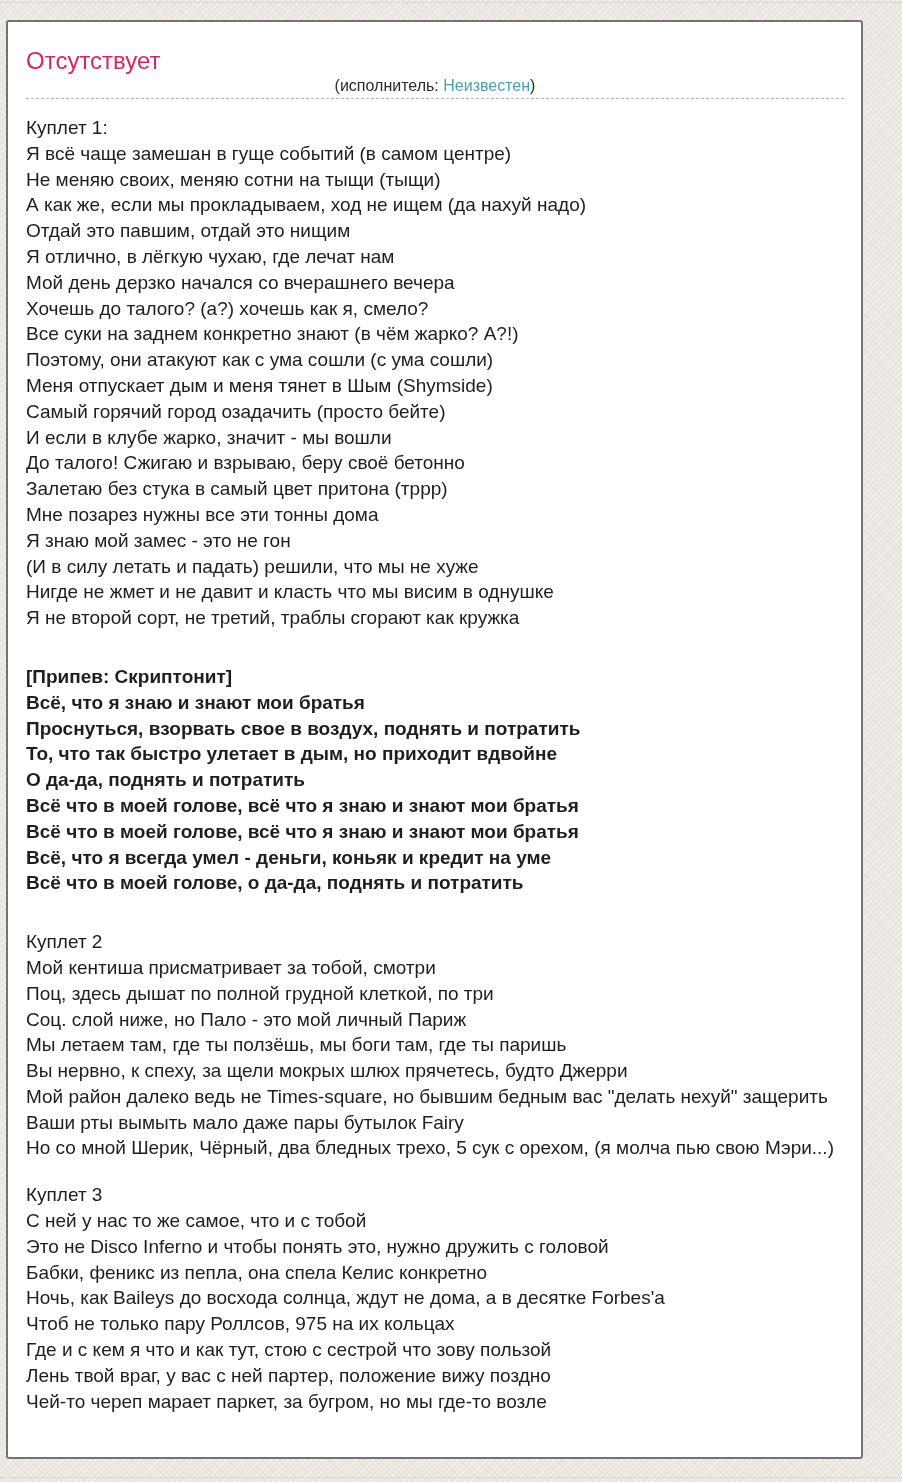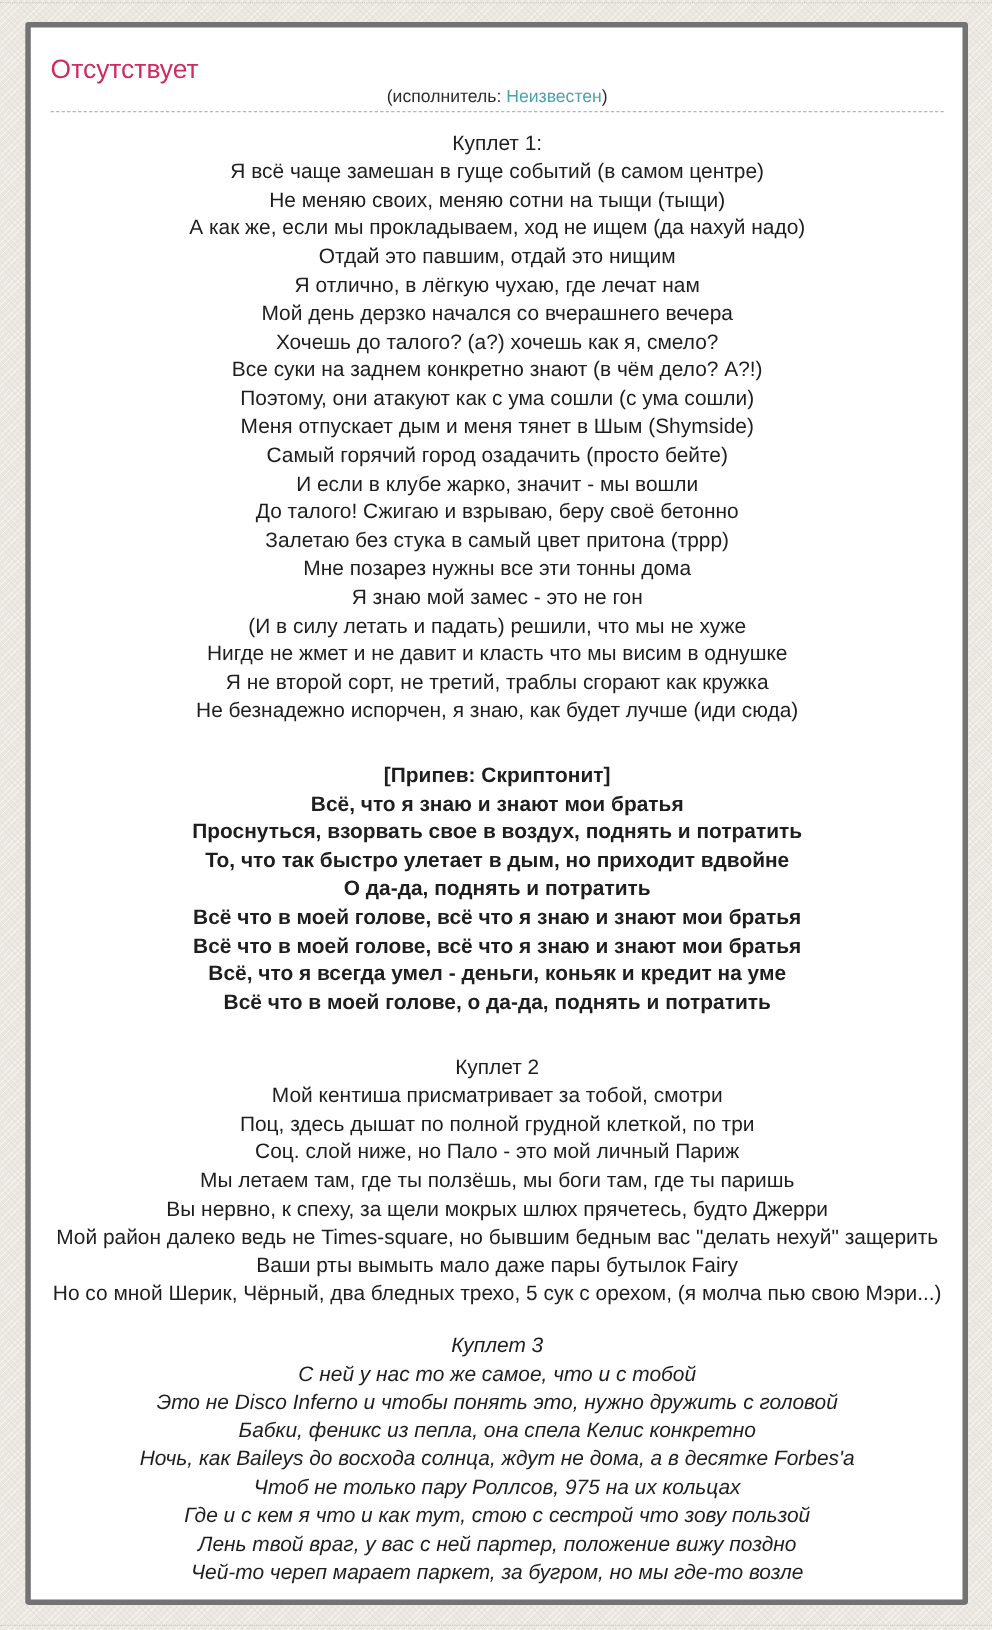"Отсутствует" .card { border: 5px solid #737373 -> 2px solid #737373; left: 23px -> 6px }
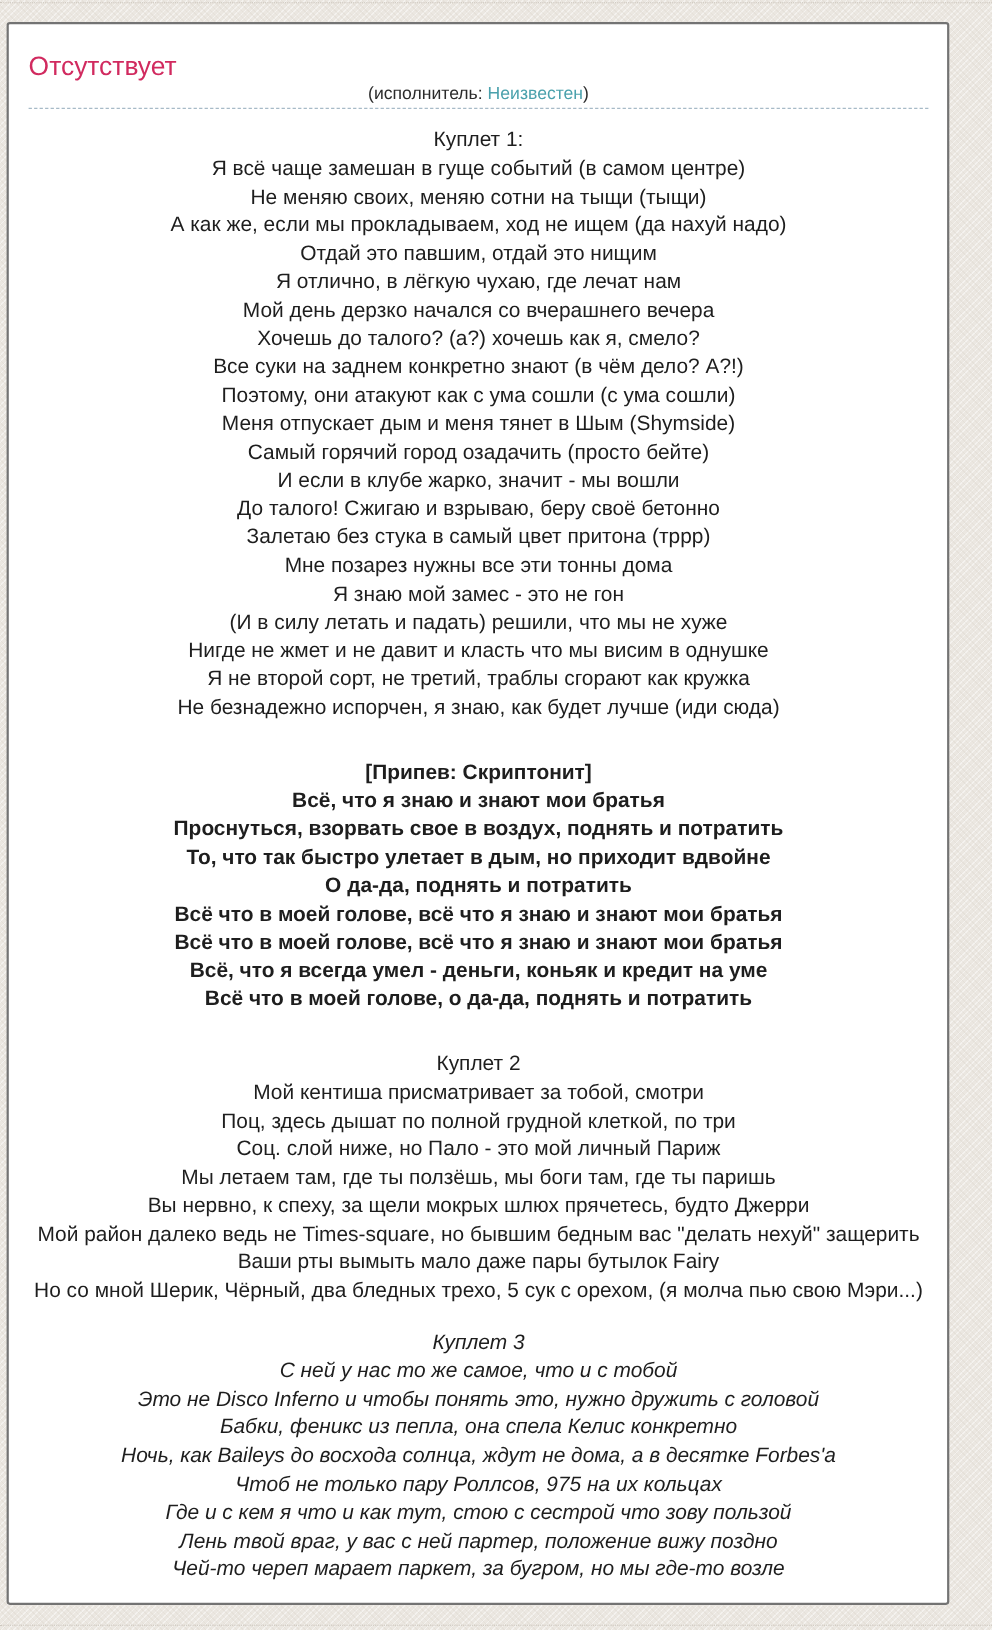"Куплет 1:" .lyrics { text-align: center -> none }
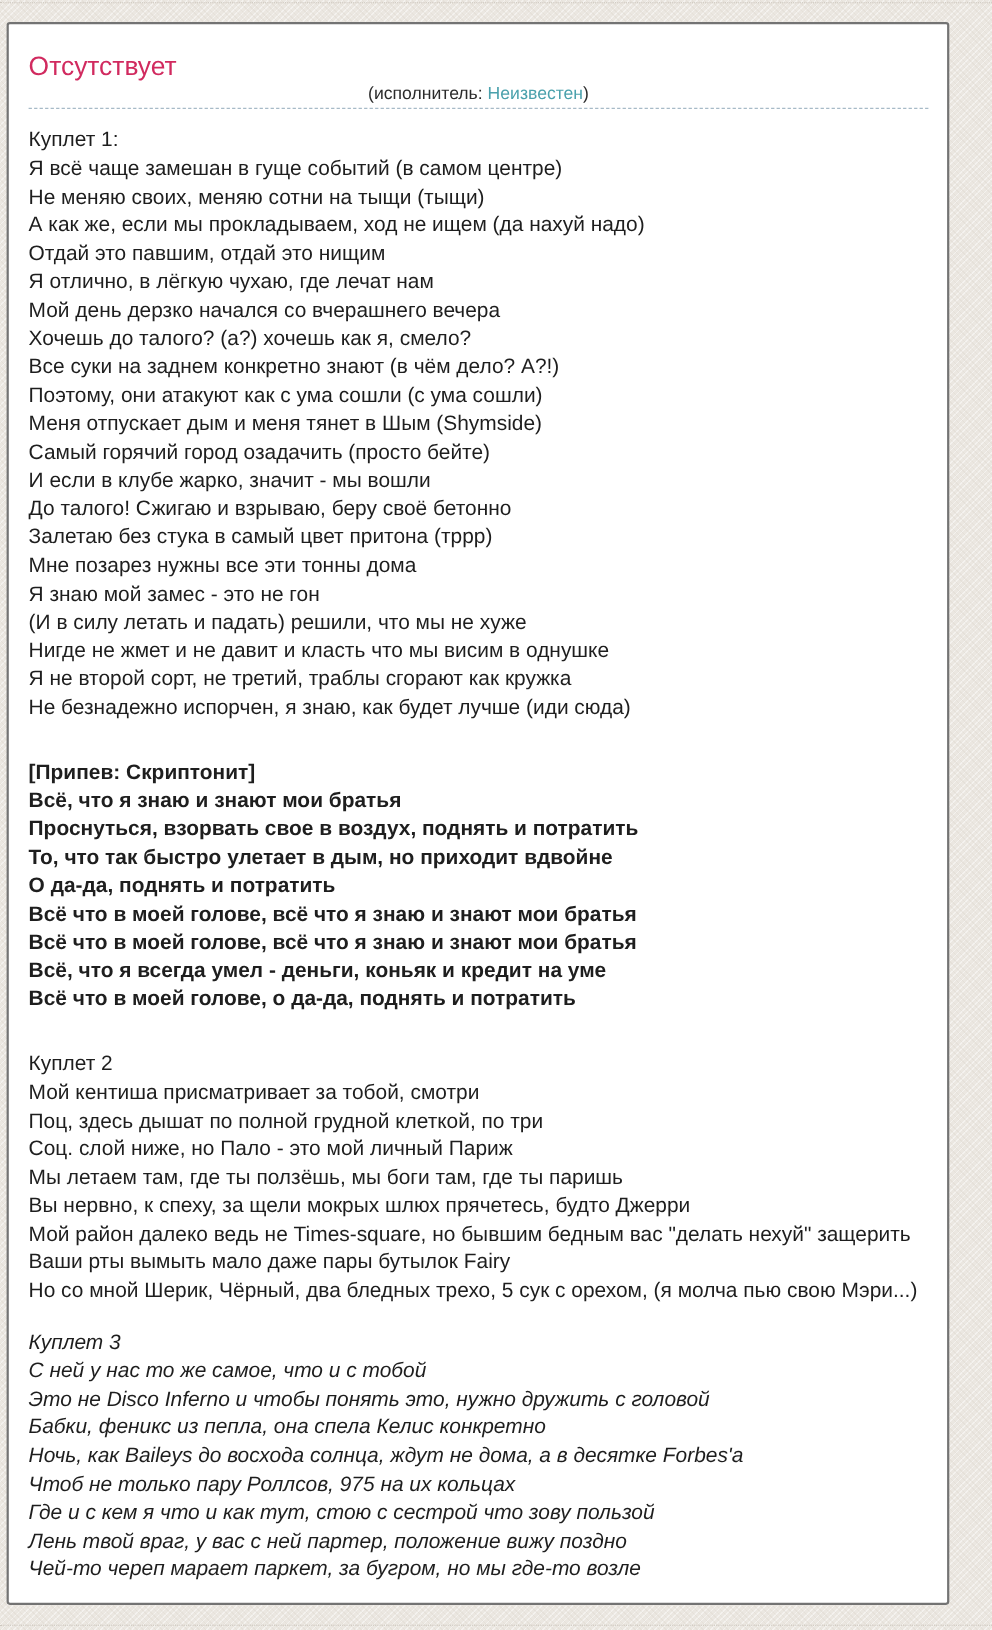"Все суки на заднем конкретно" div.lyric-line { text: дело -> жарко }
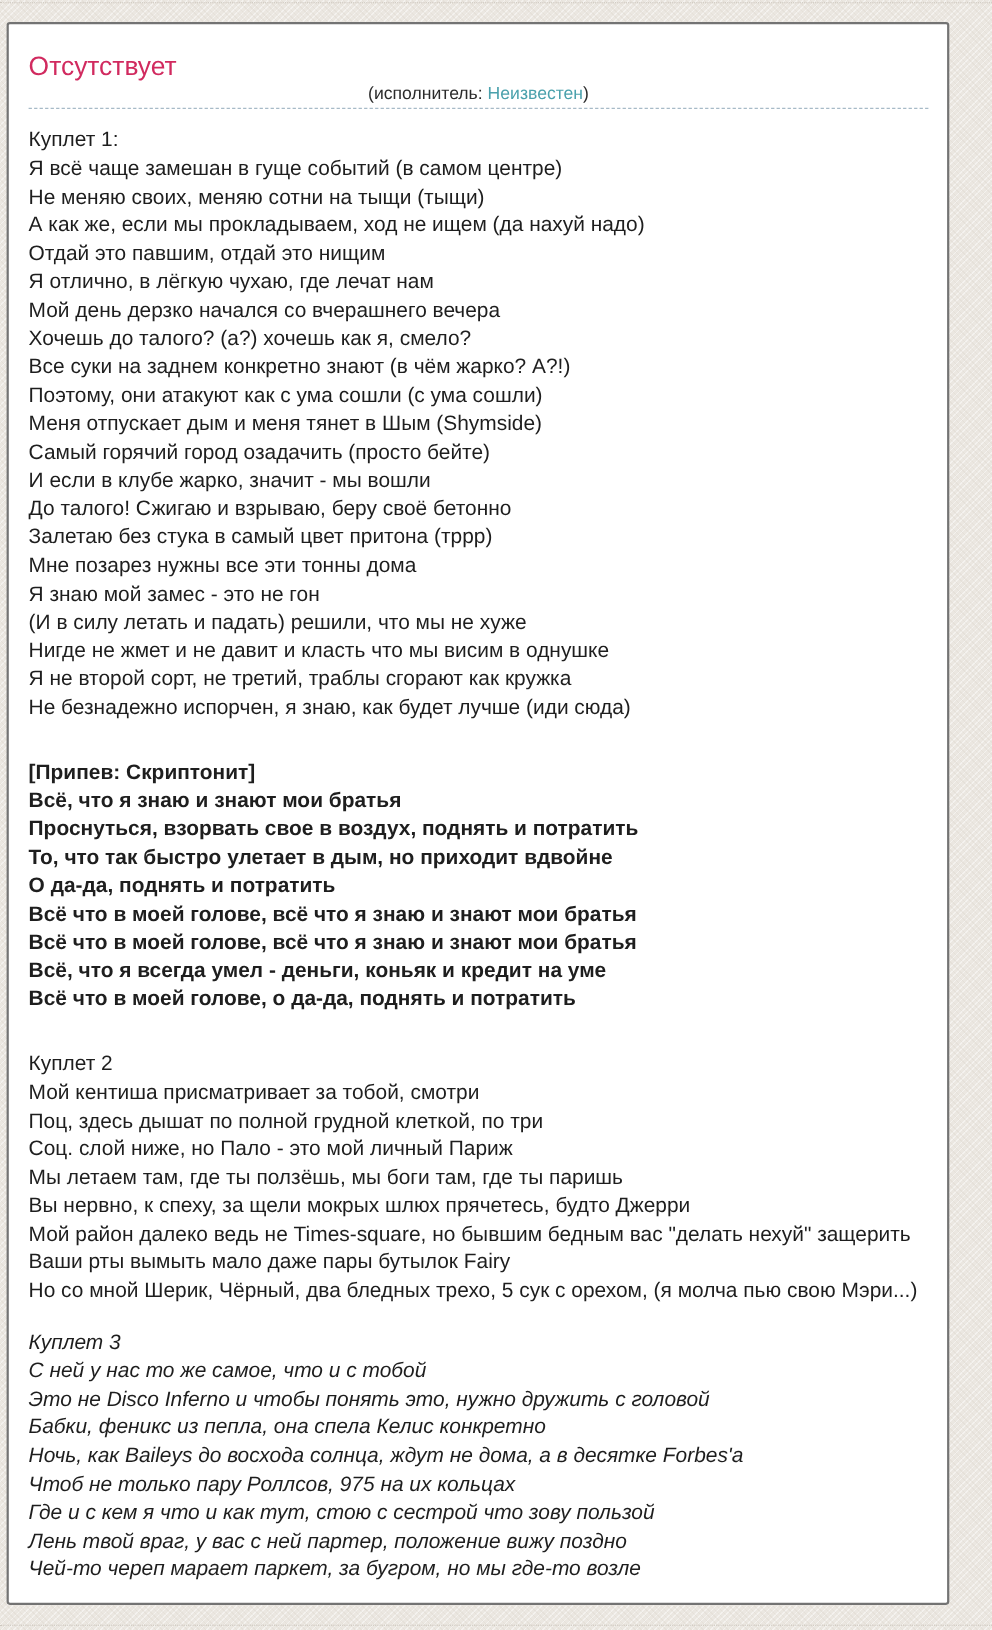"Не безнадежно испорчен, я знаю," div.lyric-line { html: <div>Не безнадежно испорчен, я знаю, как будет лучше (иди сюда)</div> -> none }
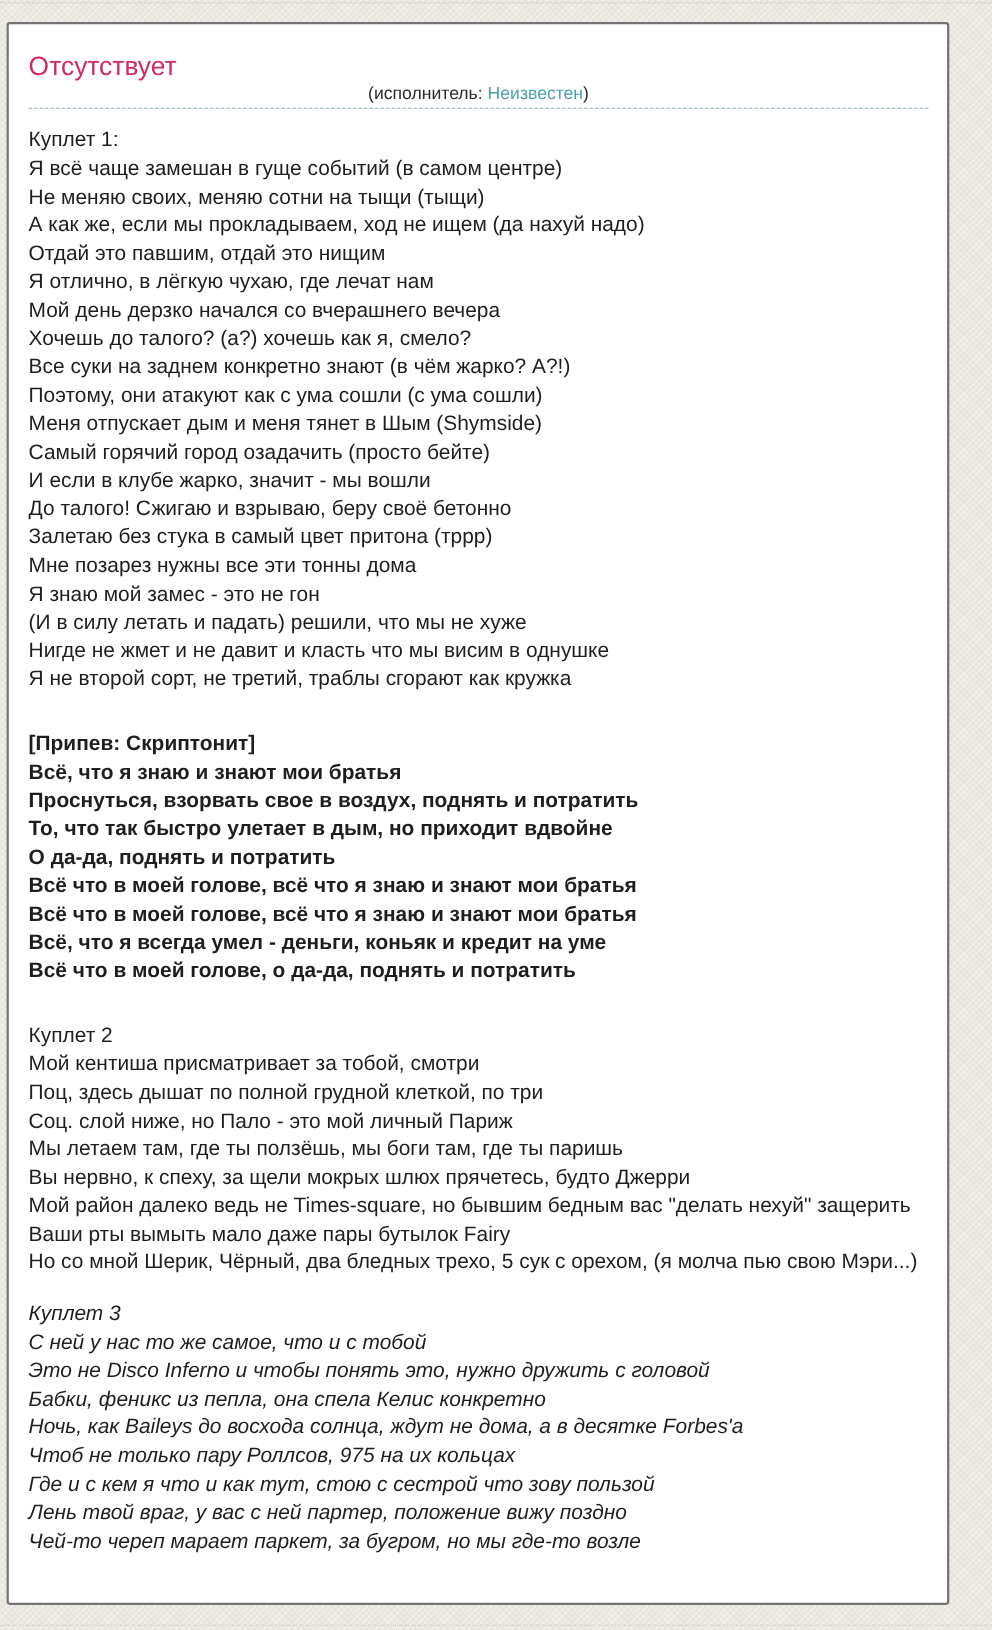"Куплет 3" .lyric-section:nth-child(4) { font-style: italic -> none }
